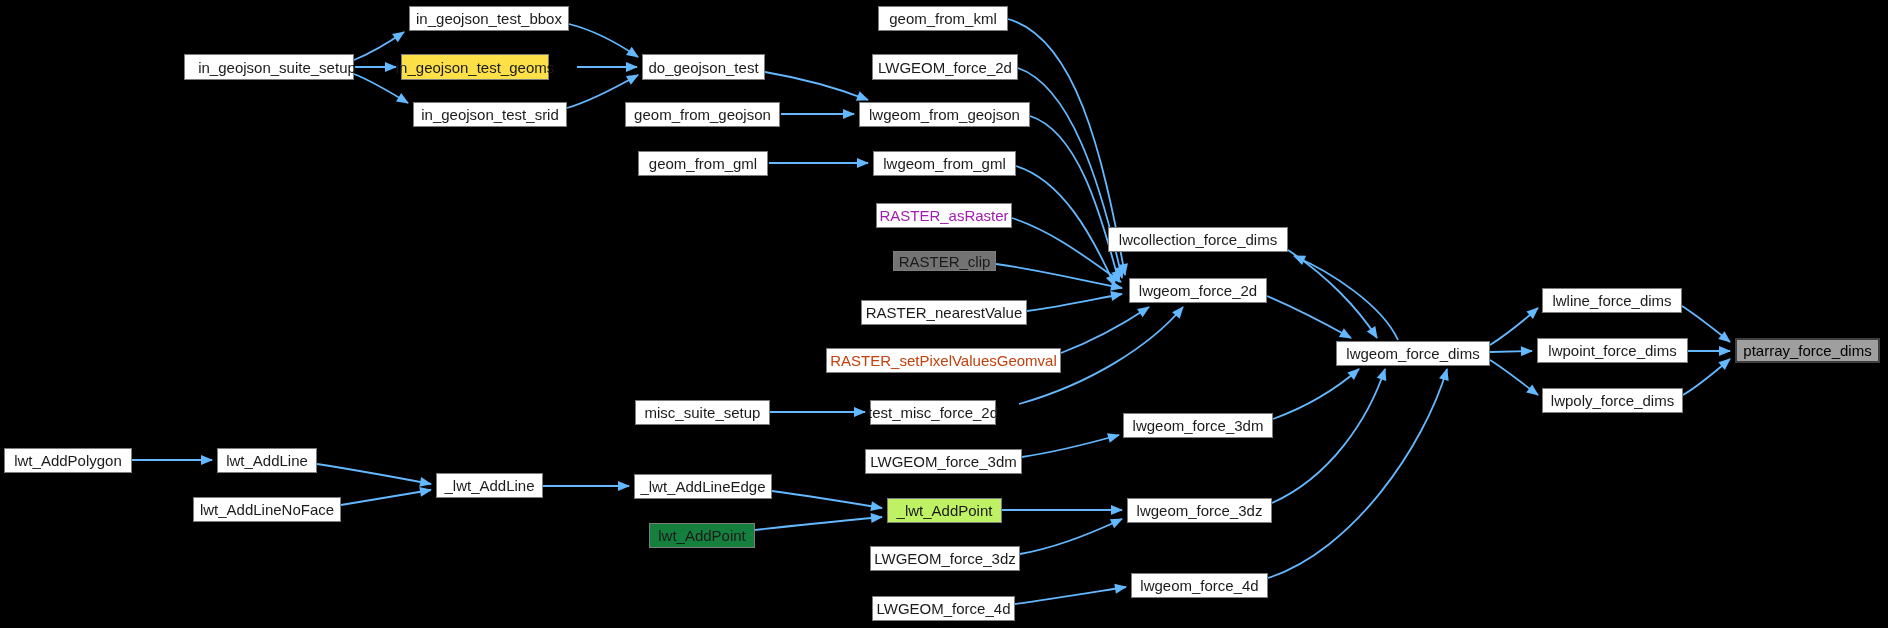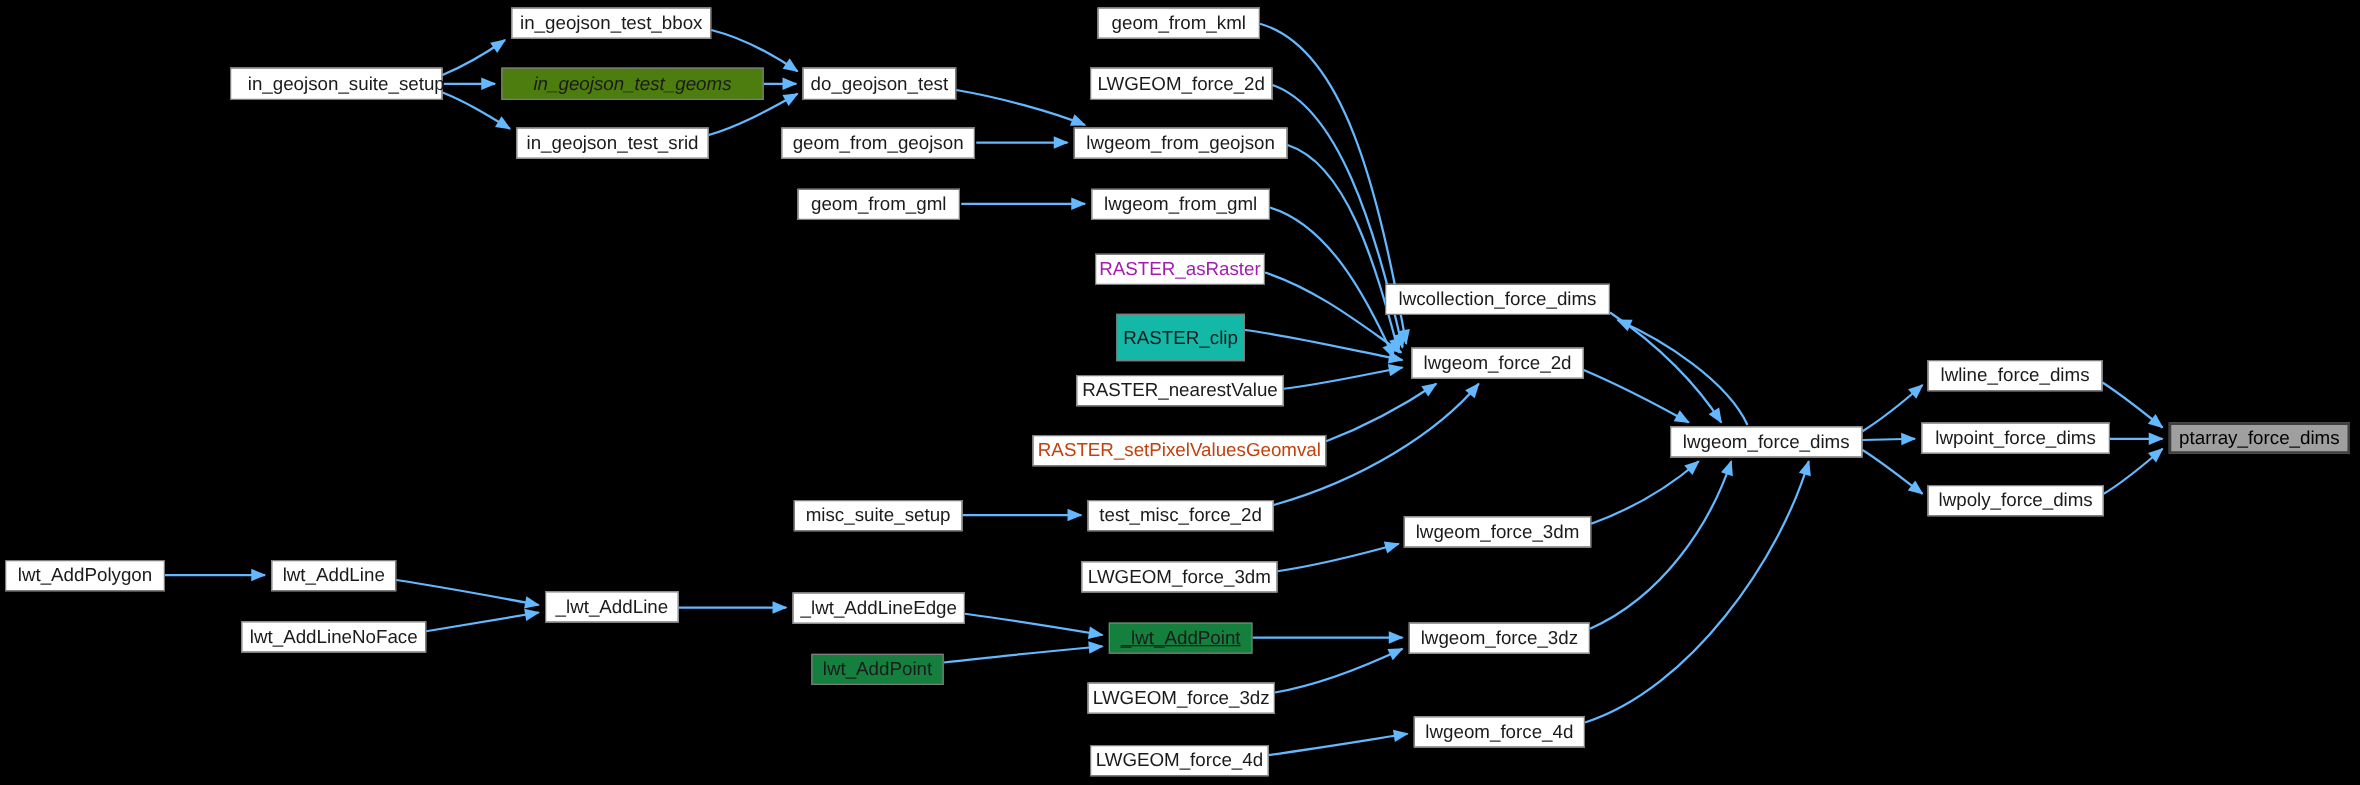"in_geojson_test_geoms" div.node { background: #4d7c0f -> #fde047; font-style: italic -> none; width: 210px -> 148px }
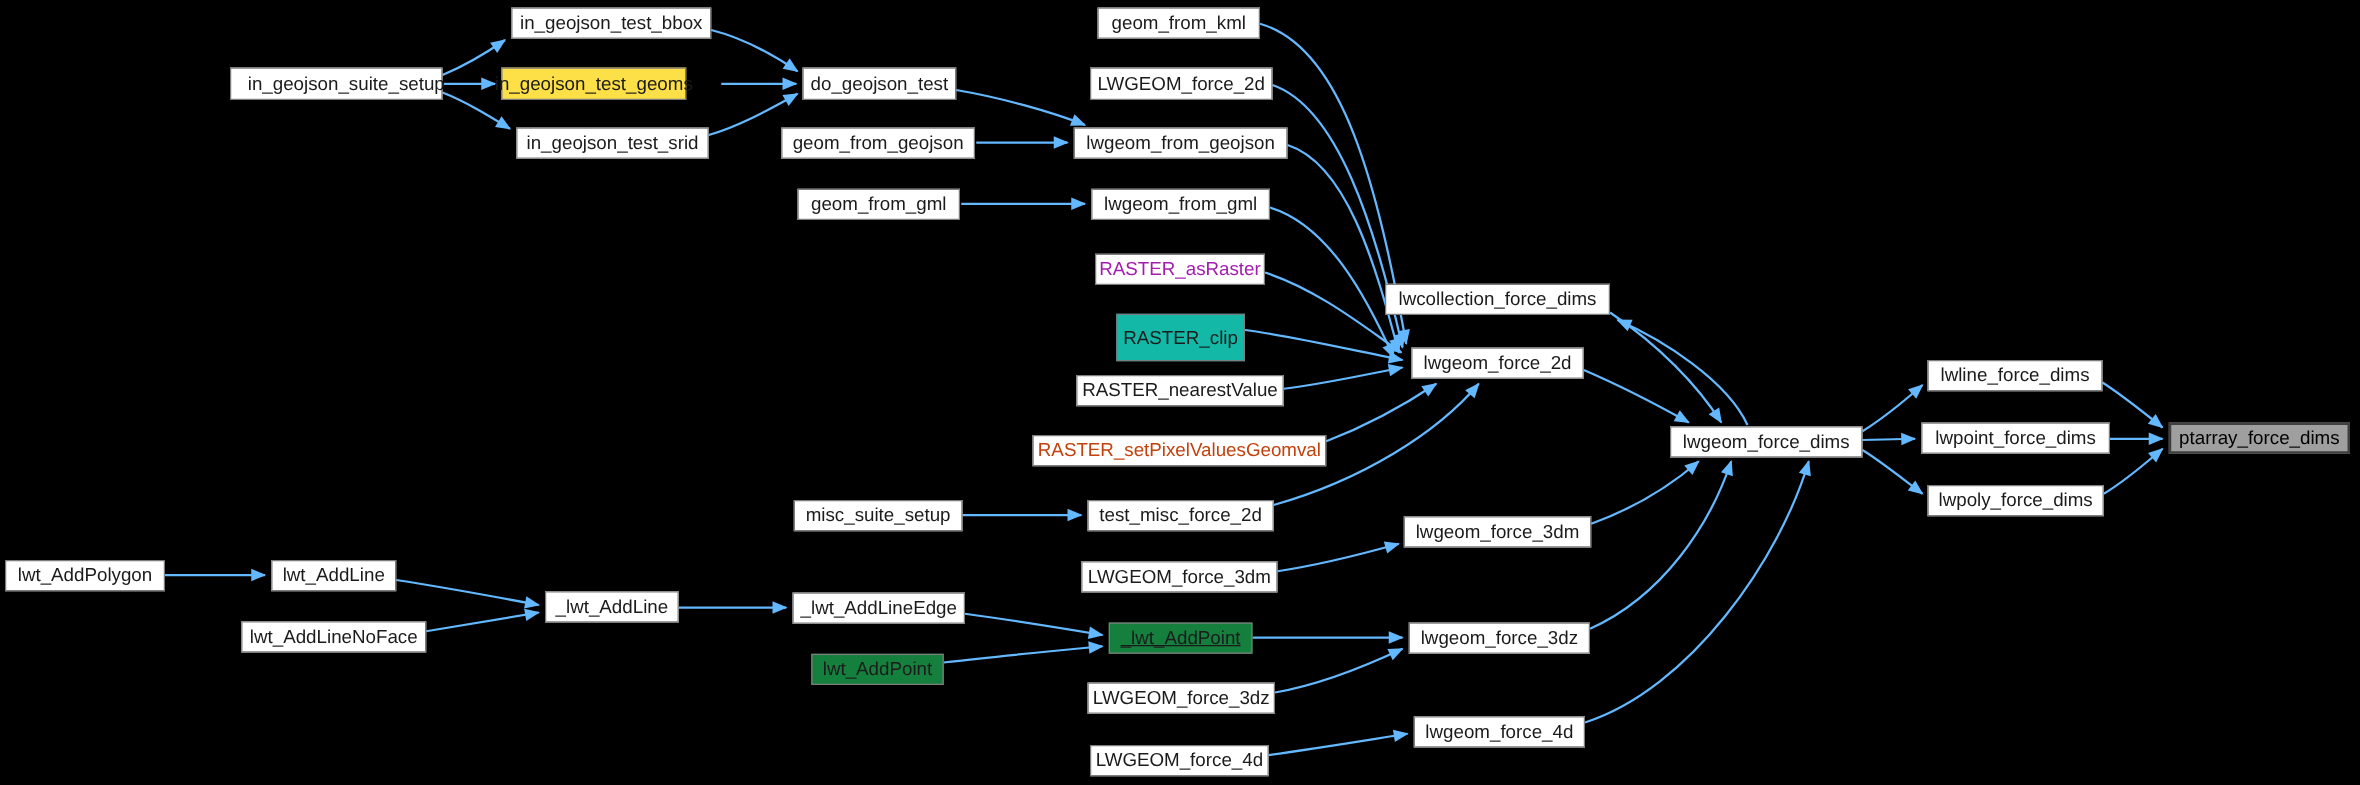"RASTER_clip" div.node { background: #14b8a6 -> #737373; height: 38px -> 20px }
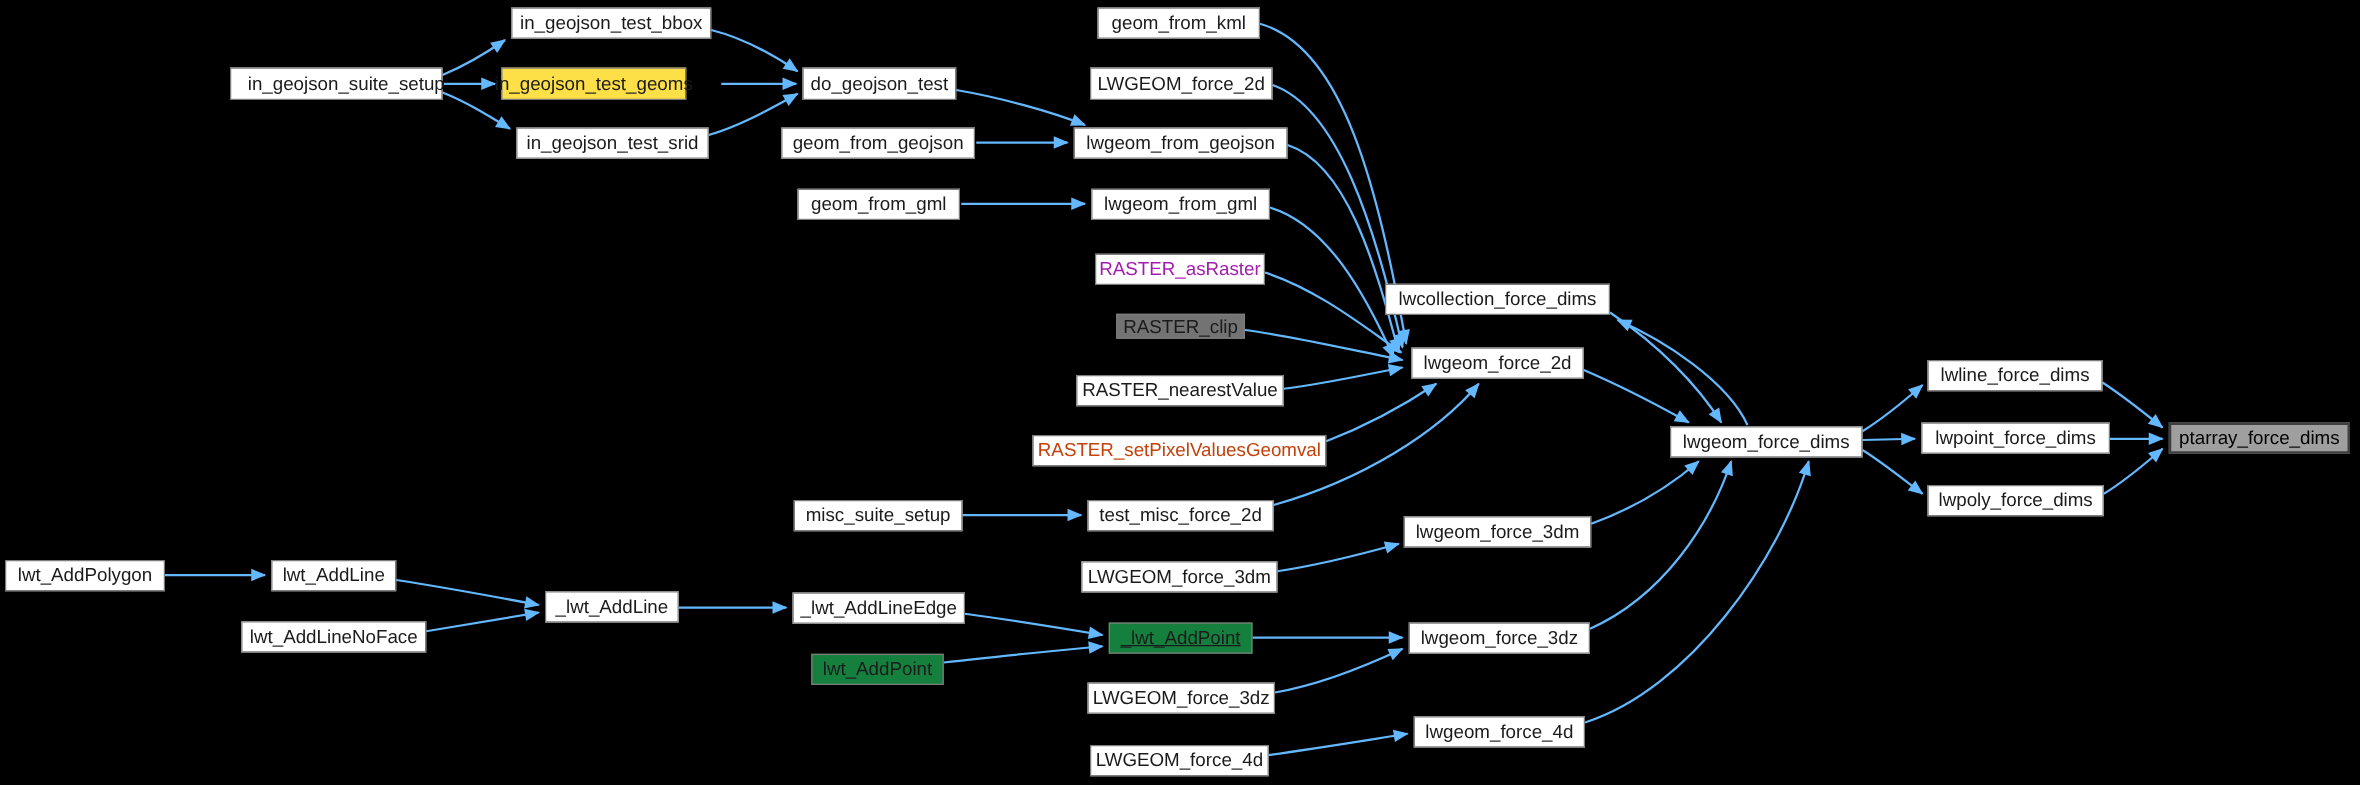"test_misc_force_2d" div.node { width: 149px -> 126px }
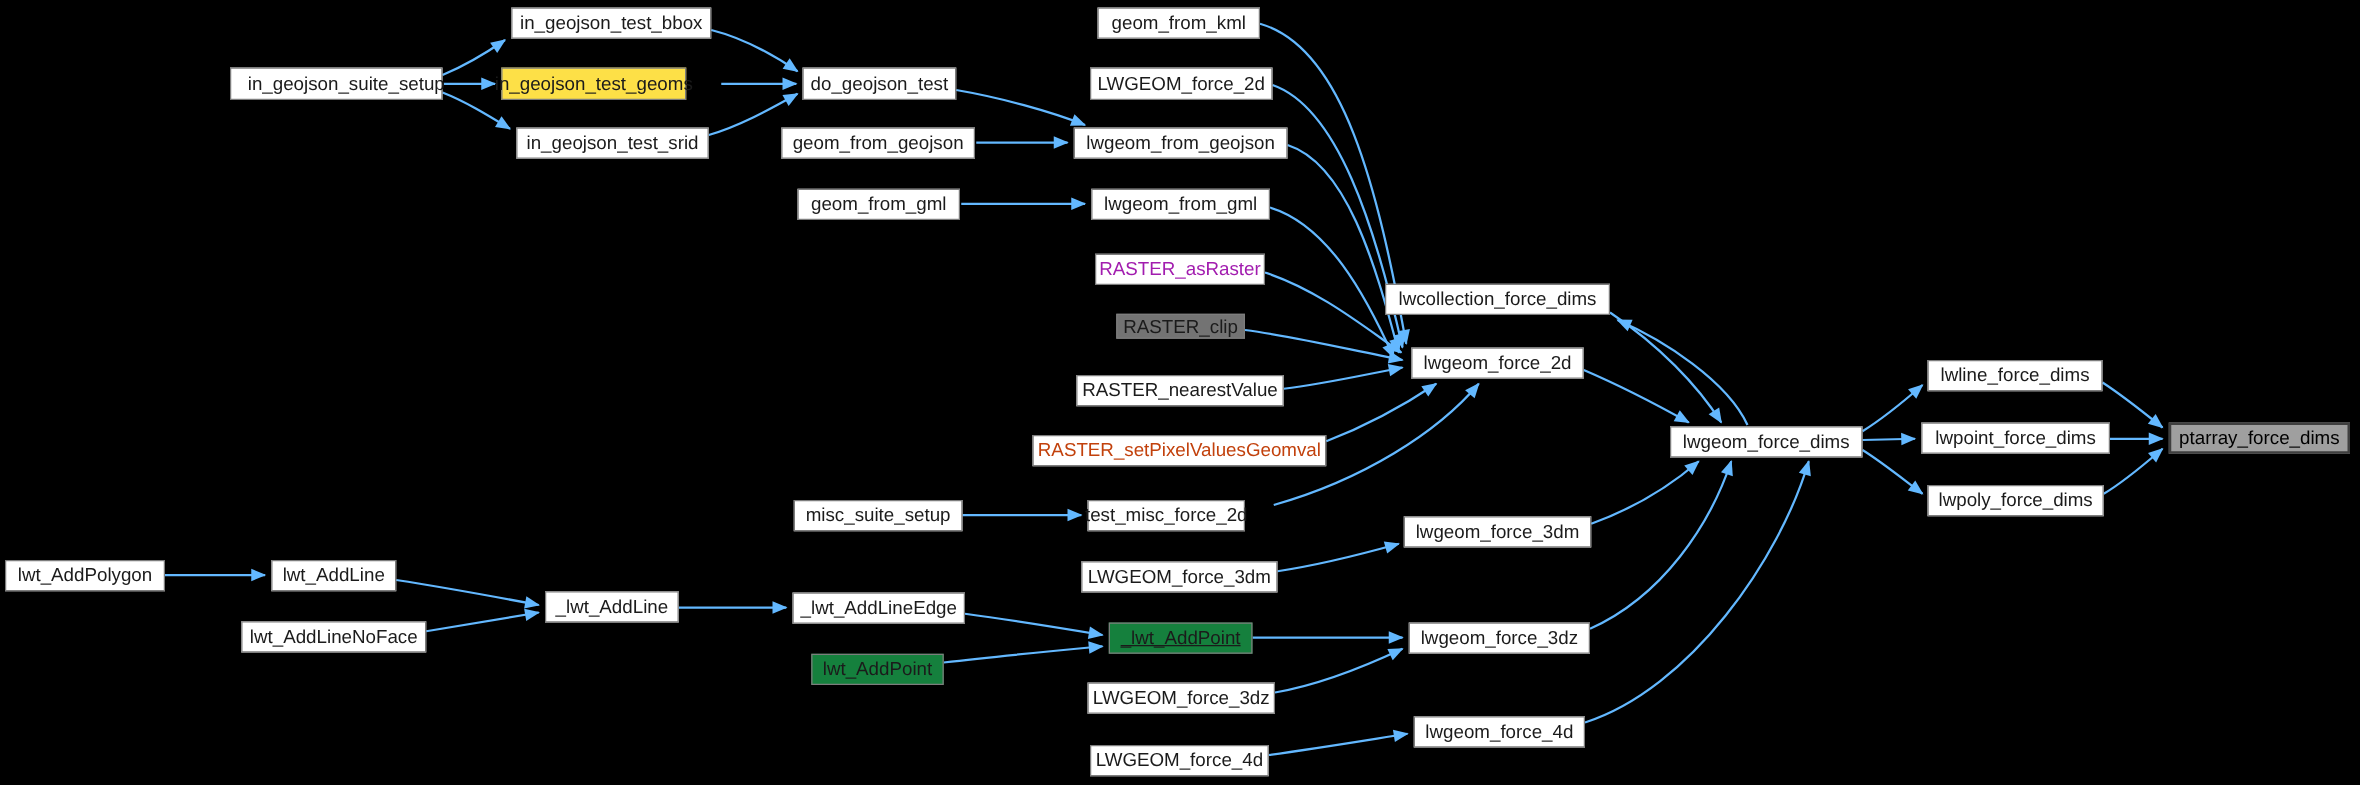"_lwt_AddPoint" div.node { background: #15803d -> #bef264; text-decoration: underline -> none }
